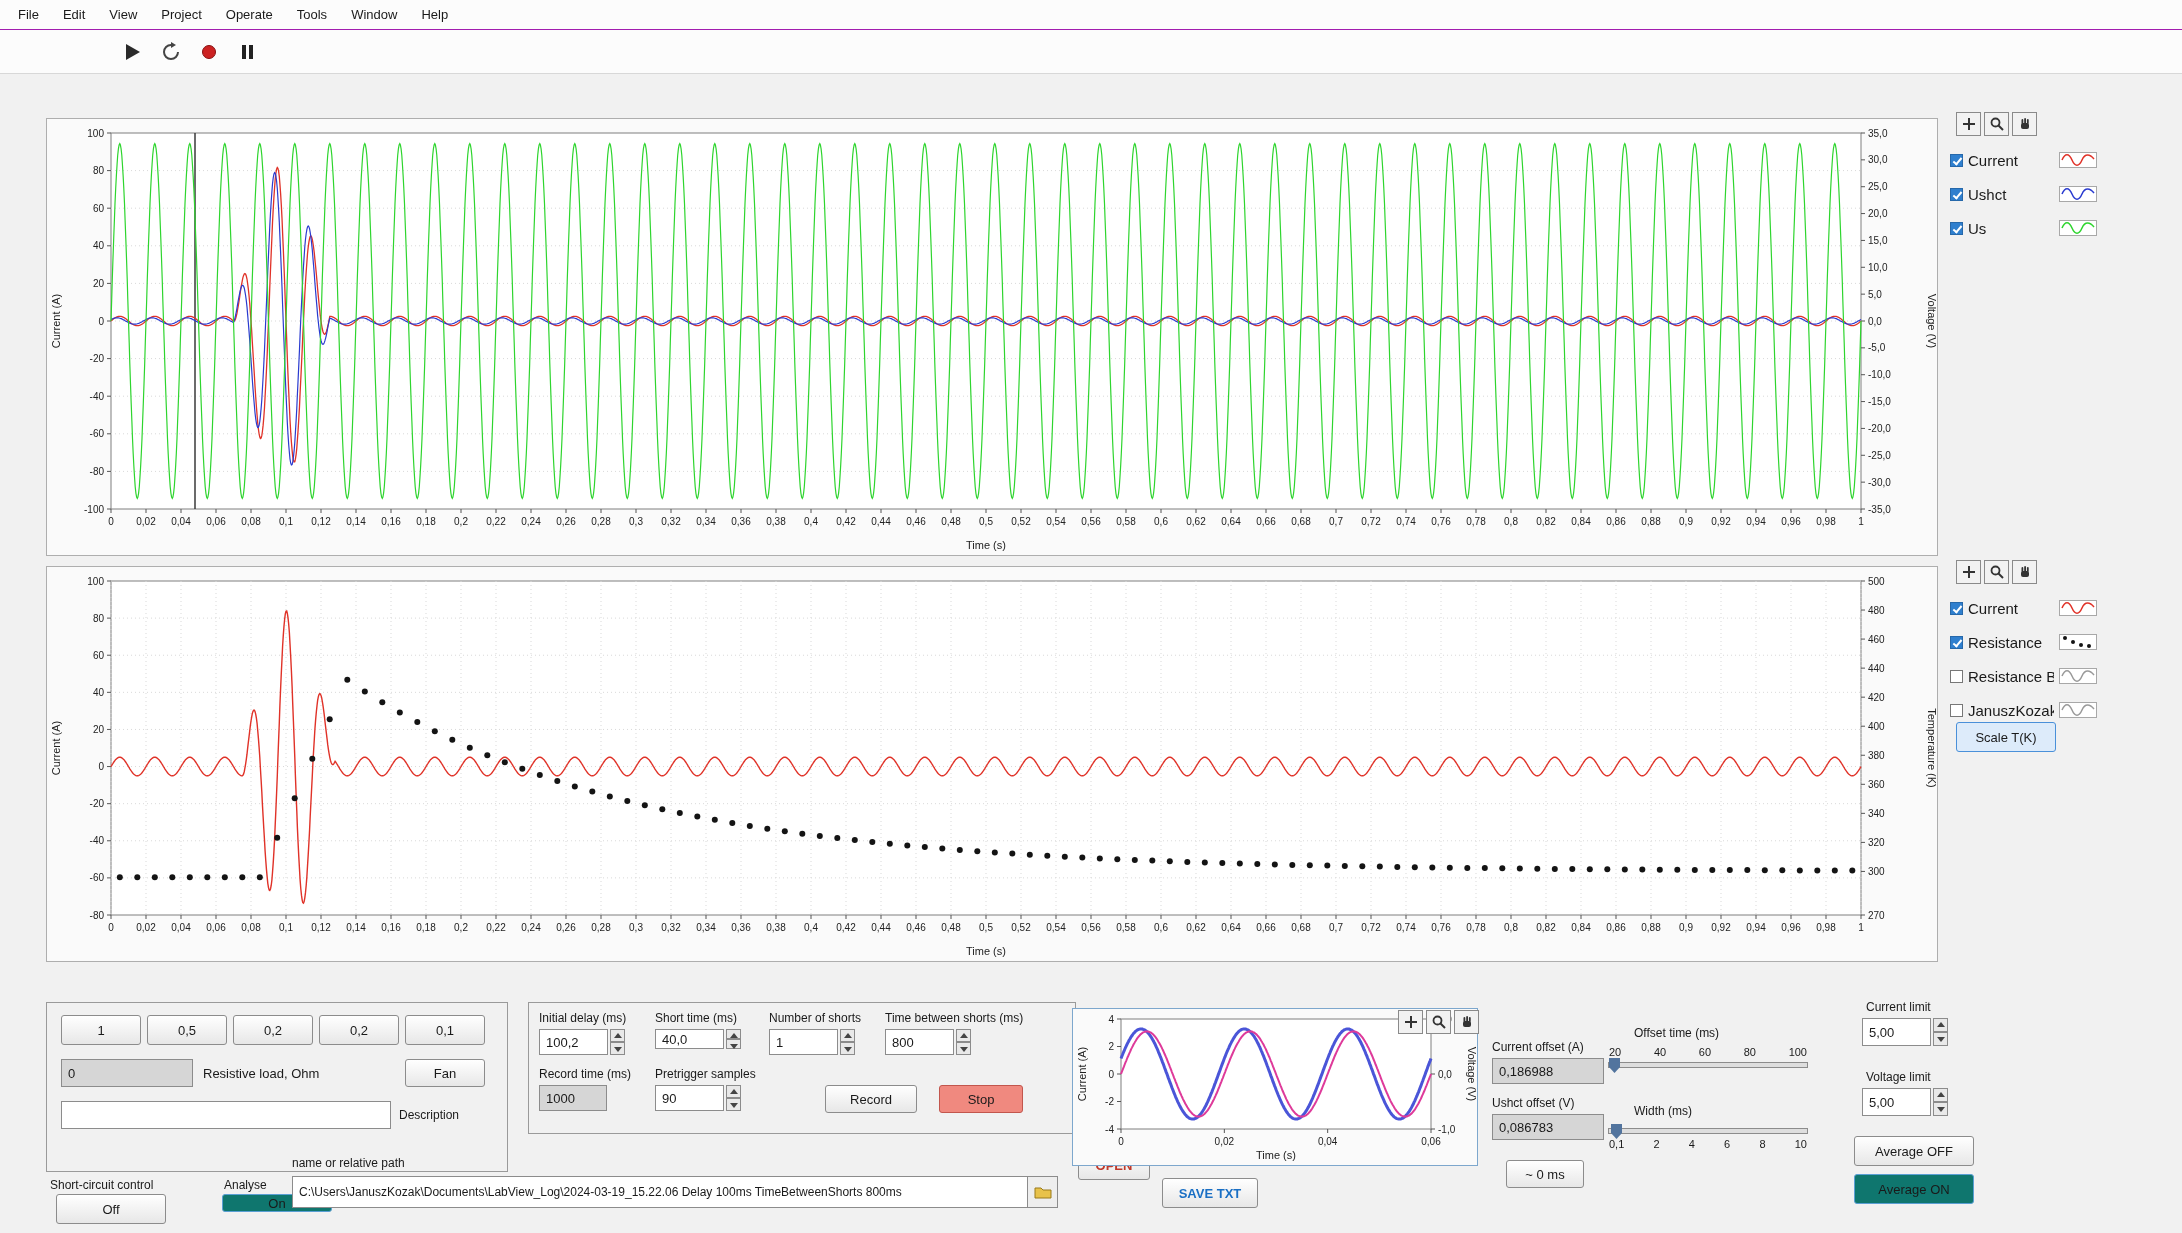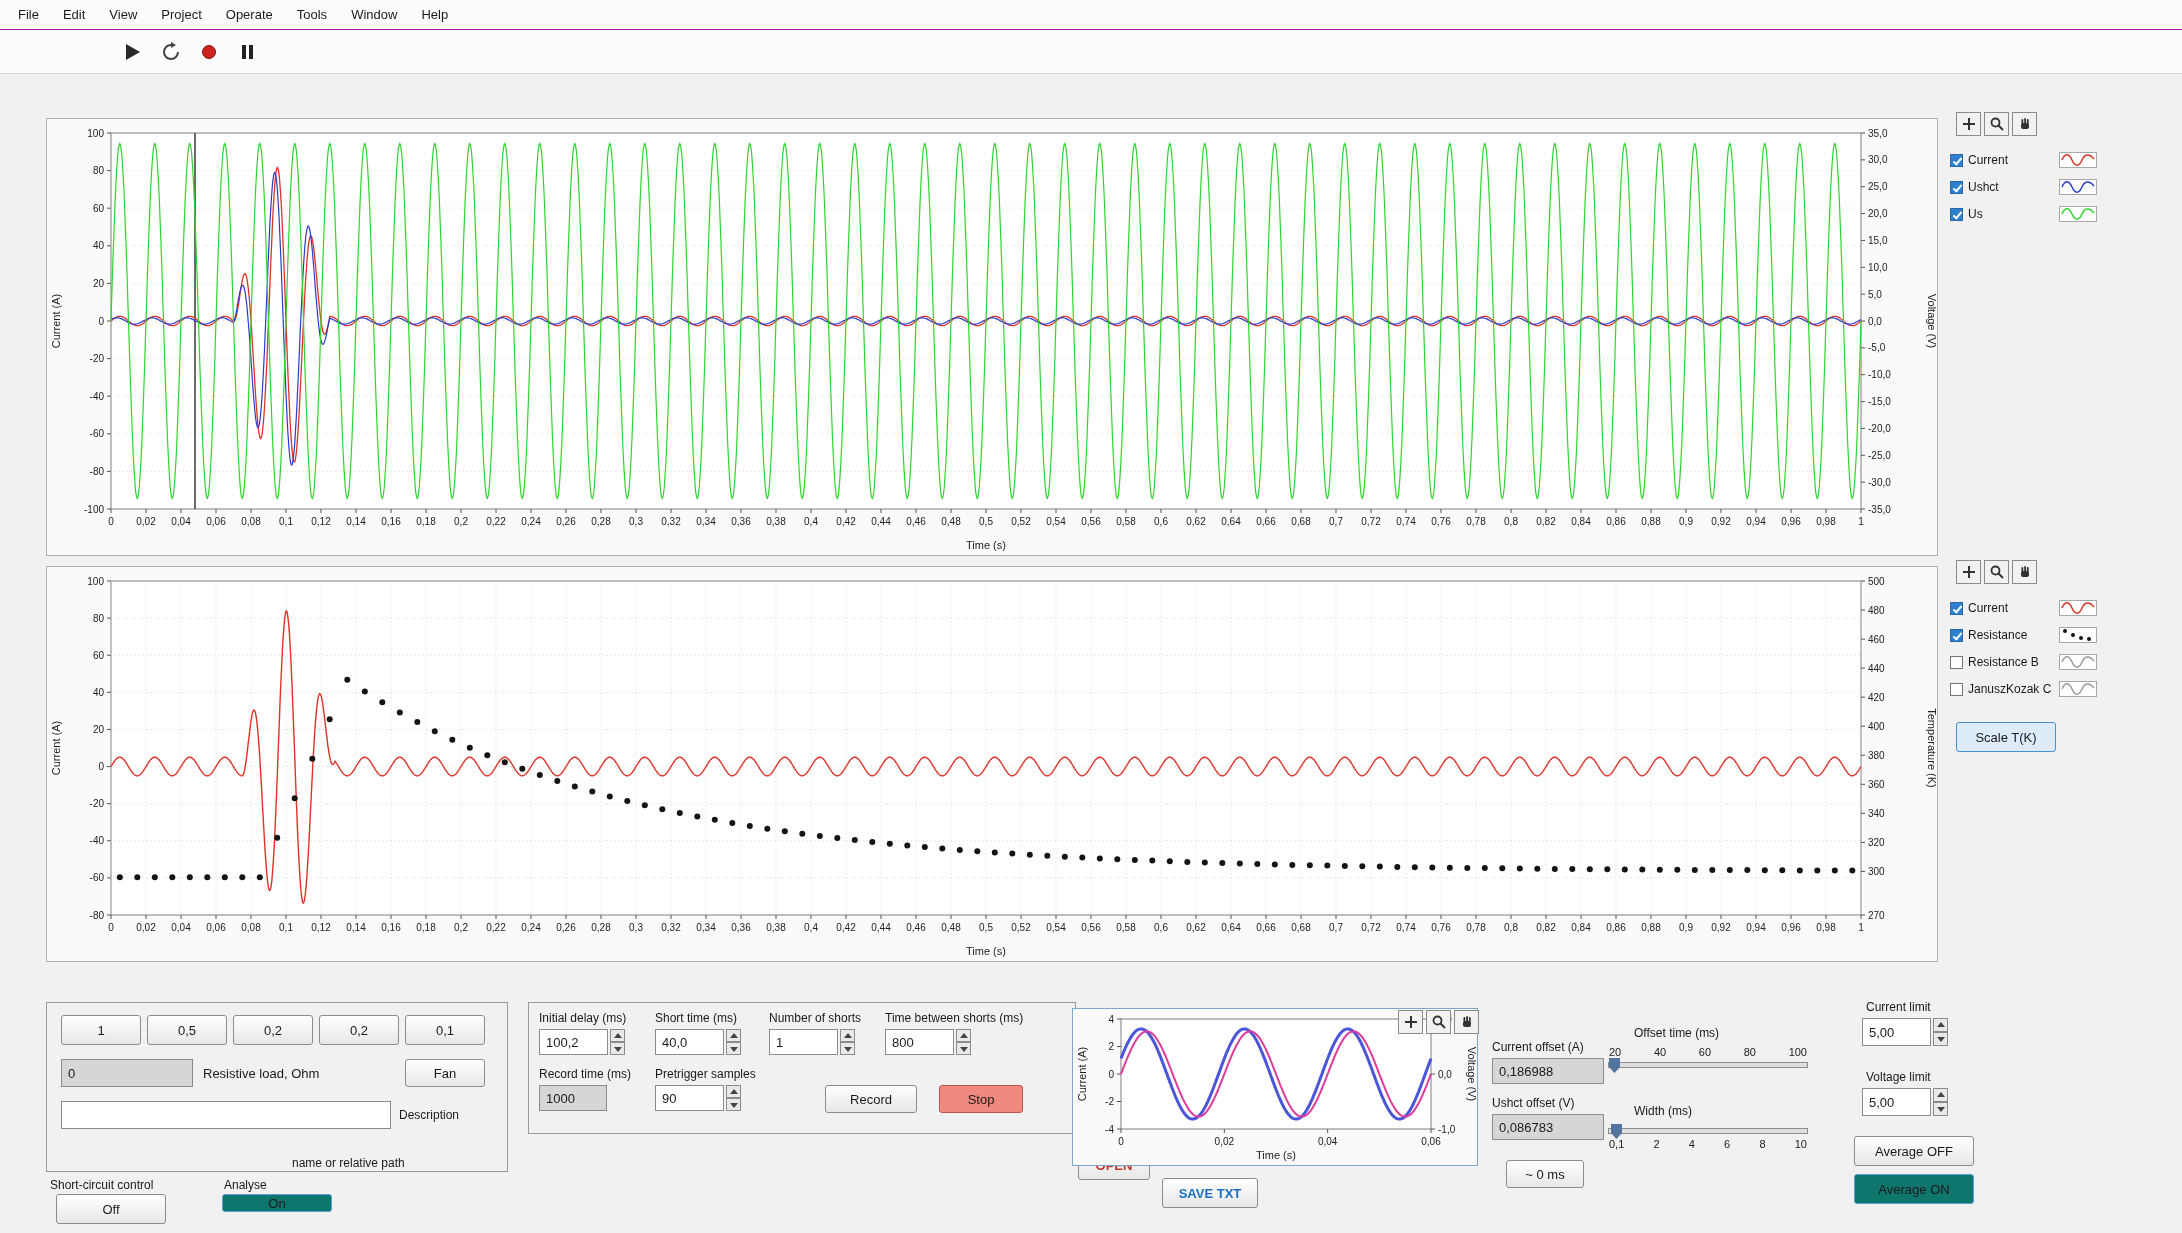"Current" .legend { font-size: 12px -> 15px; gap: 3px -> 10px }
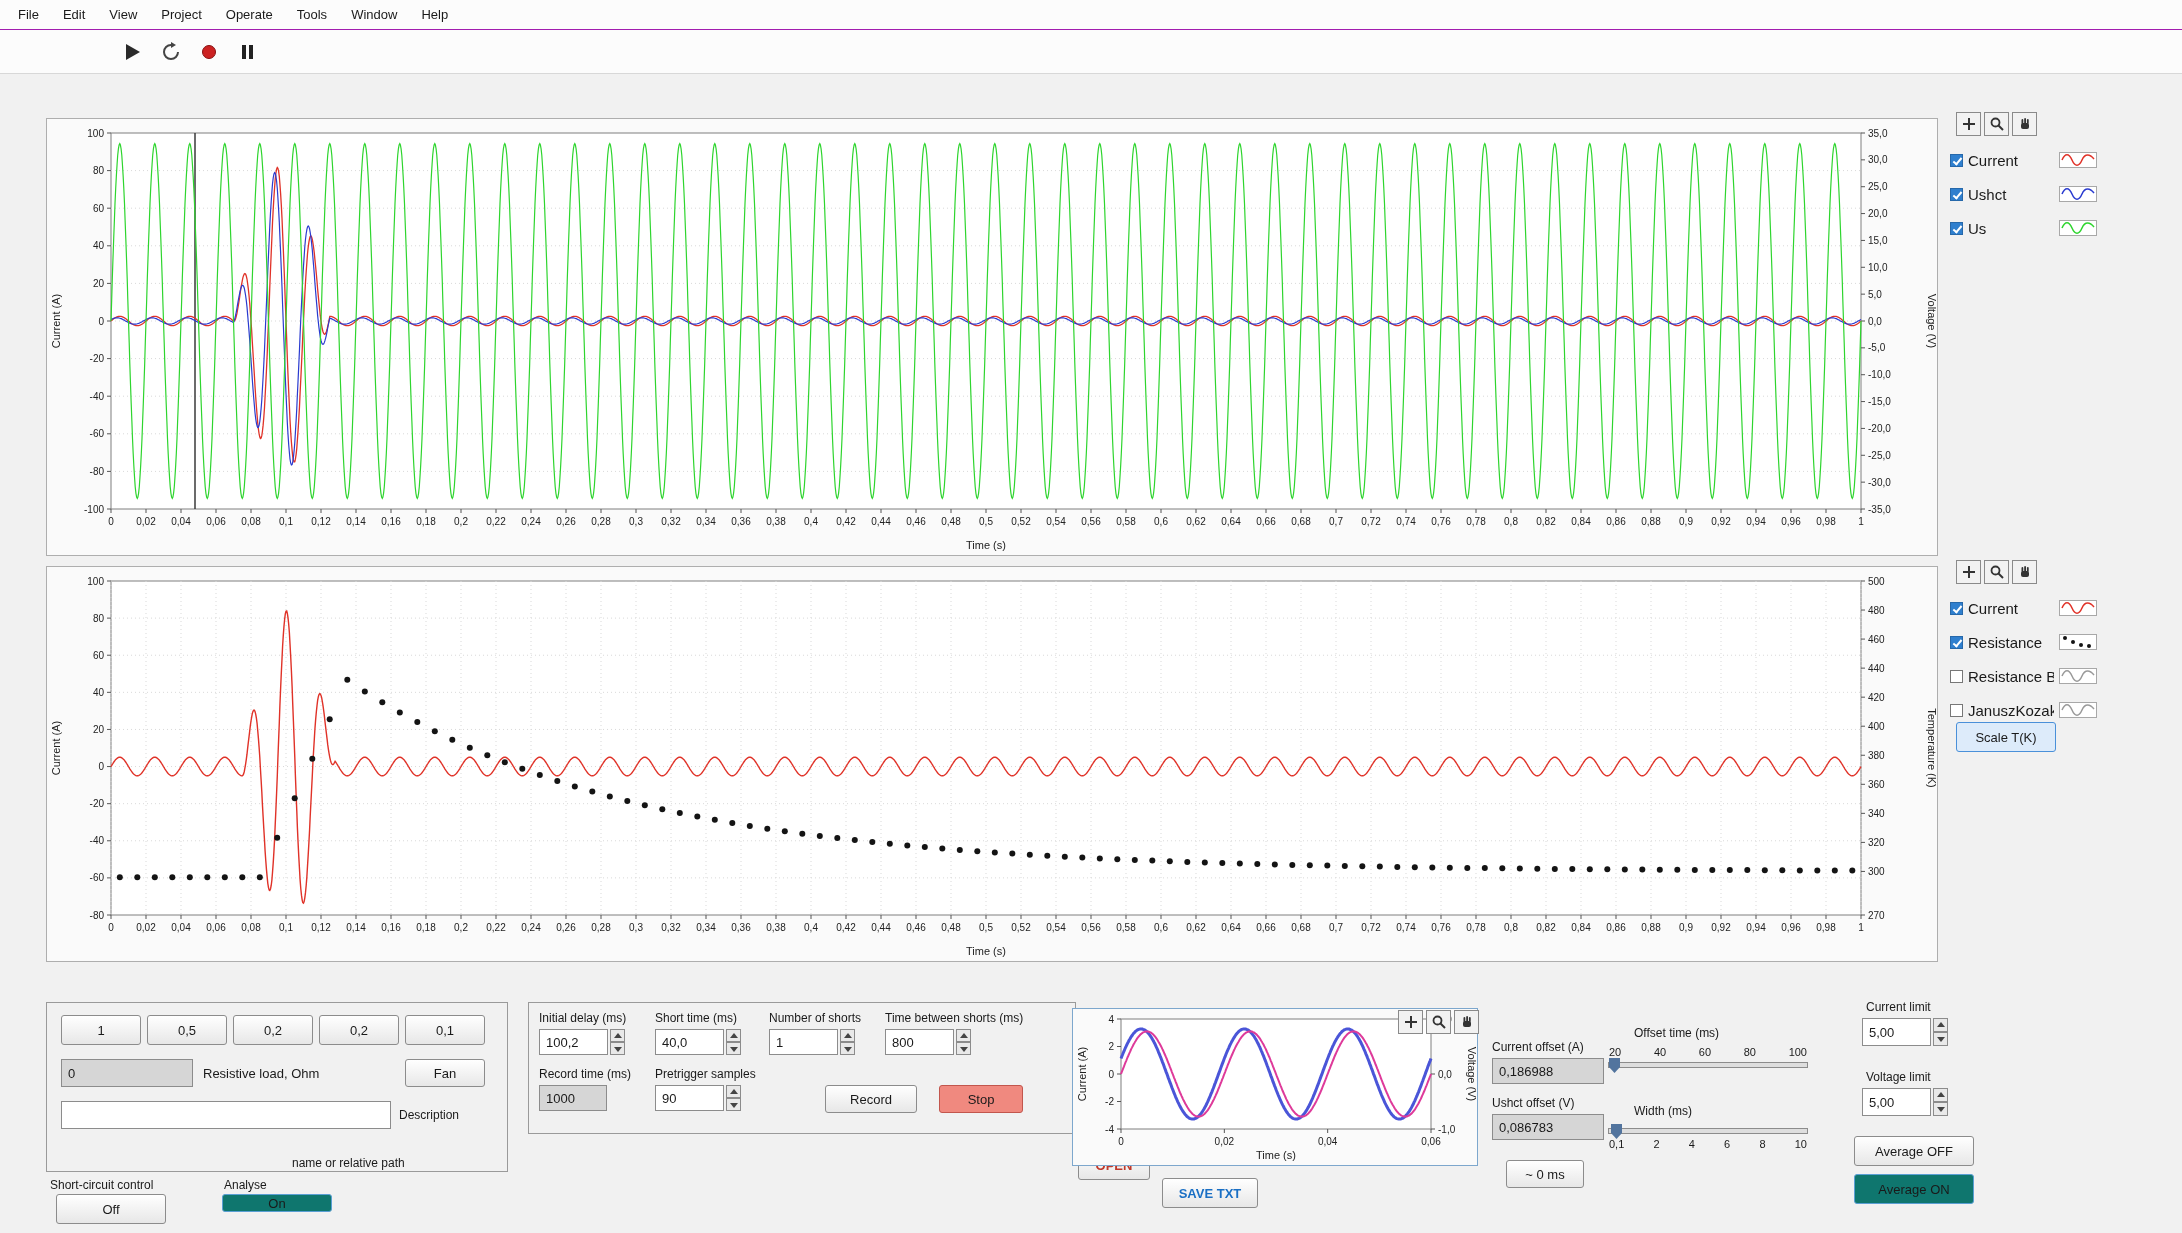"40,0" div.num { height: 26px -> 20px }
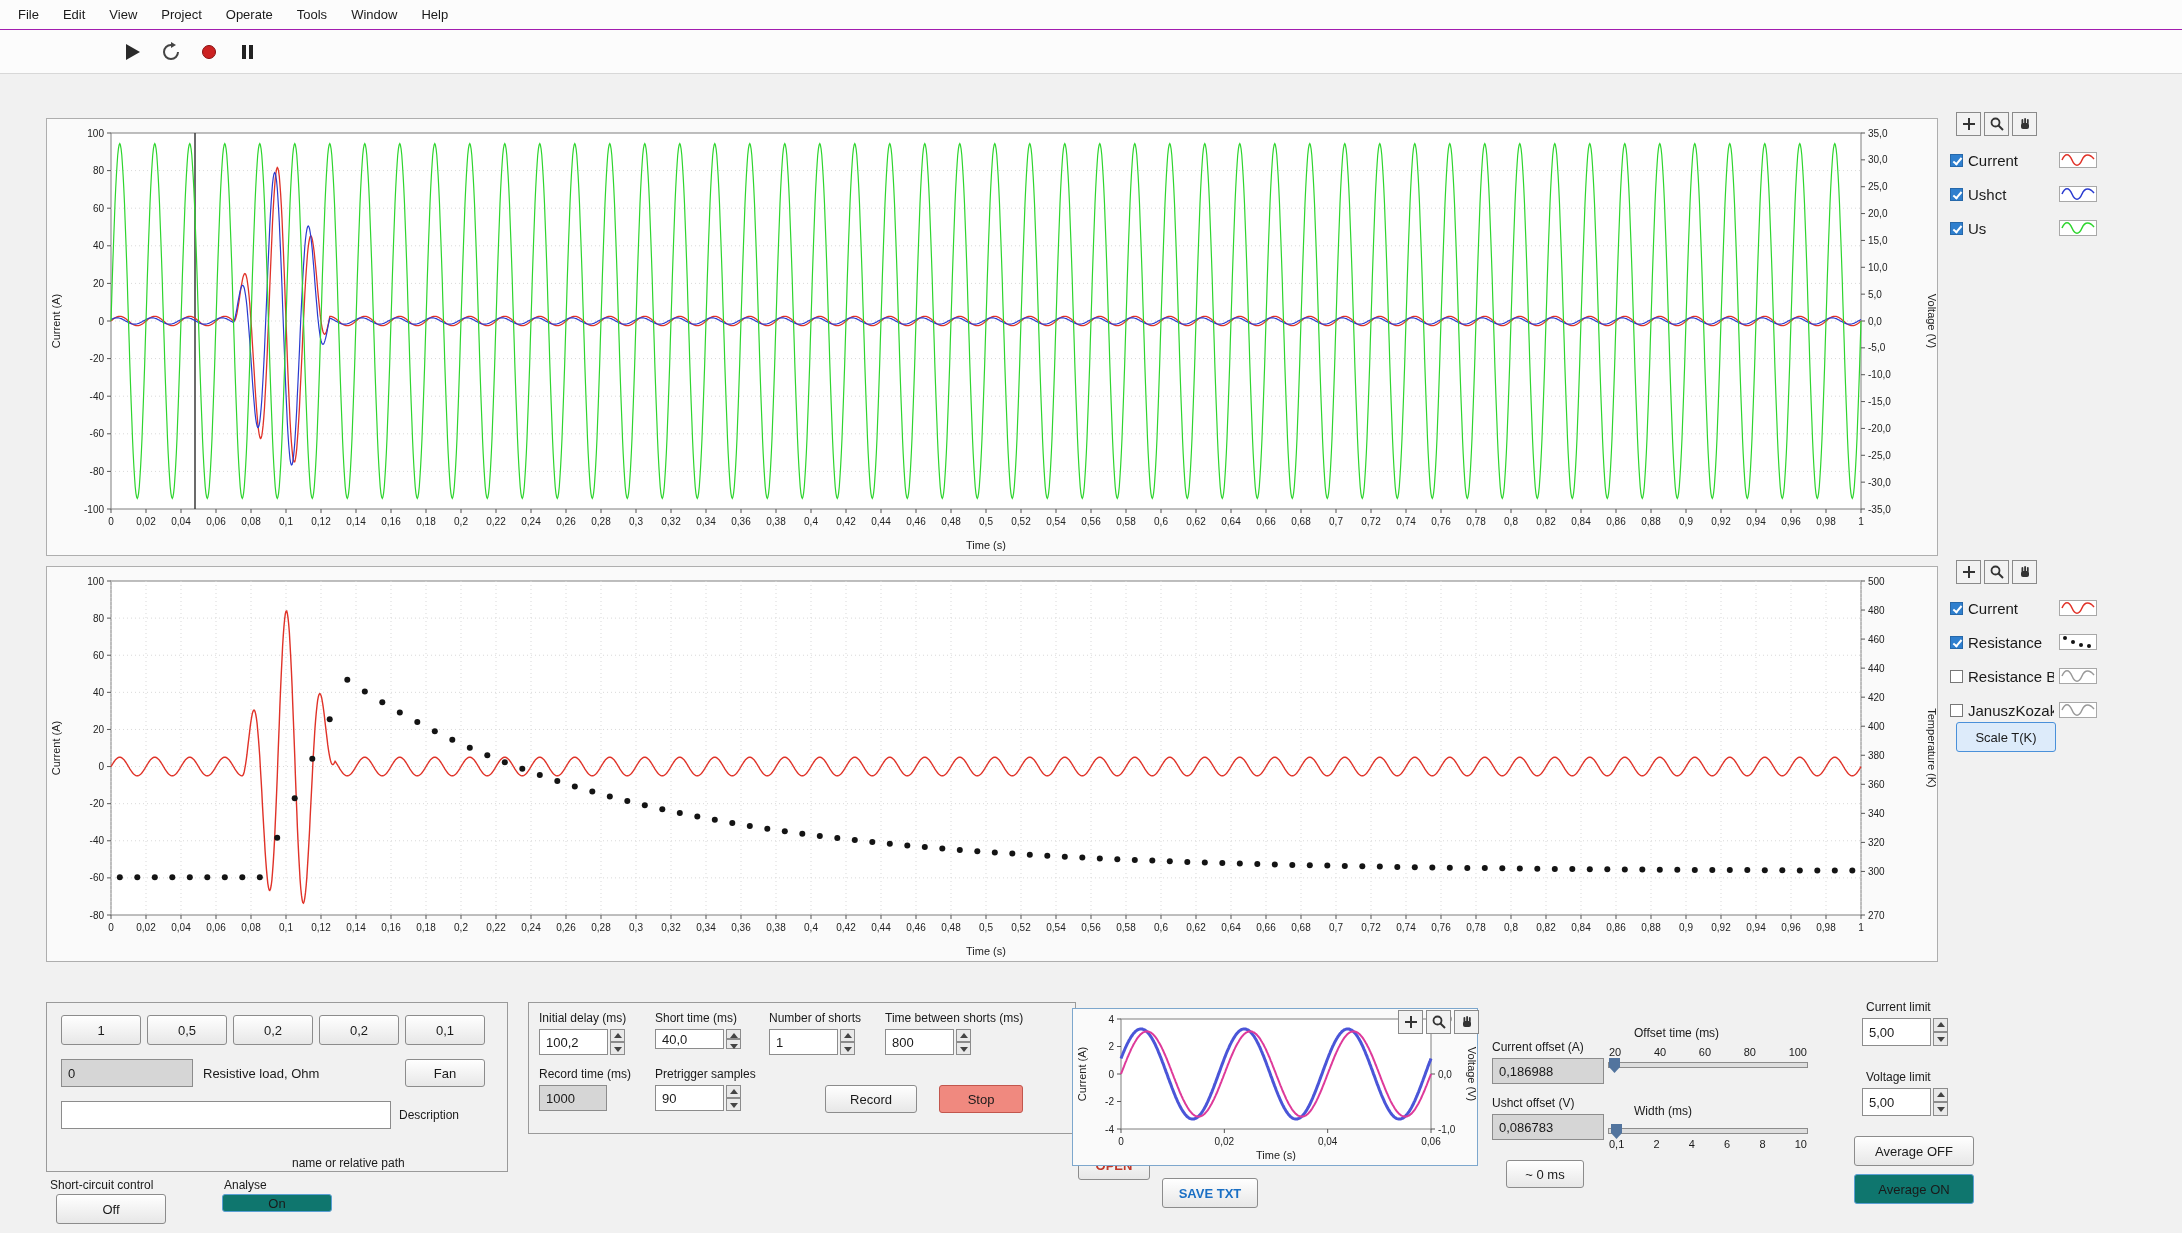"C:\Users\JanuszKozak\Documents\LabView_L" div.inp { html: none -> <div> <span>C:\Users\JanuszKozak\Documents\LabView_Log\2024-03-19_15.22.06 Delay 100ms TimeBetweenShorts 800ms</span> <span> <svg> <path></path> </svg> </span> </div> }
